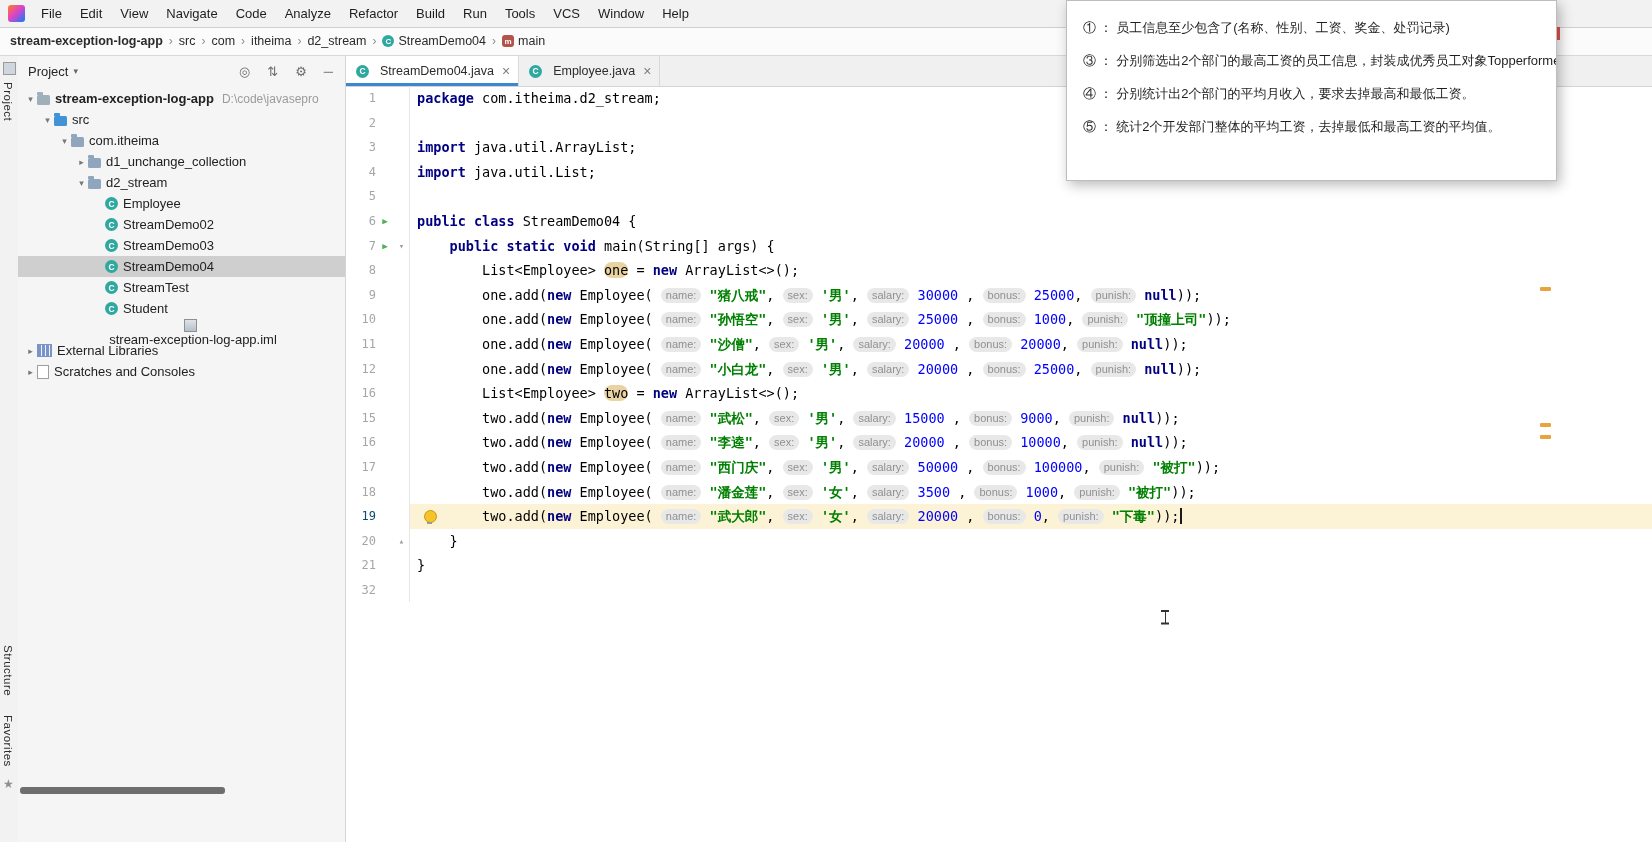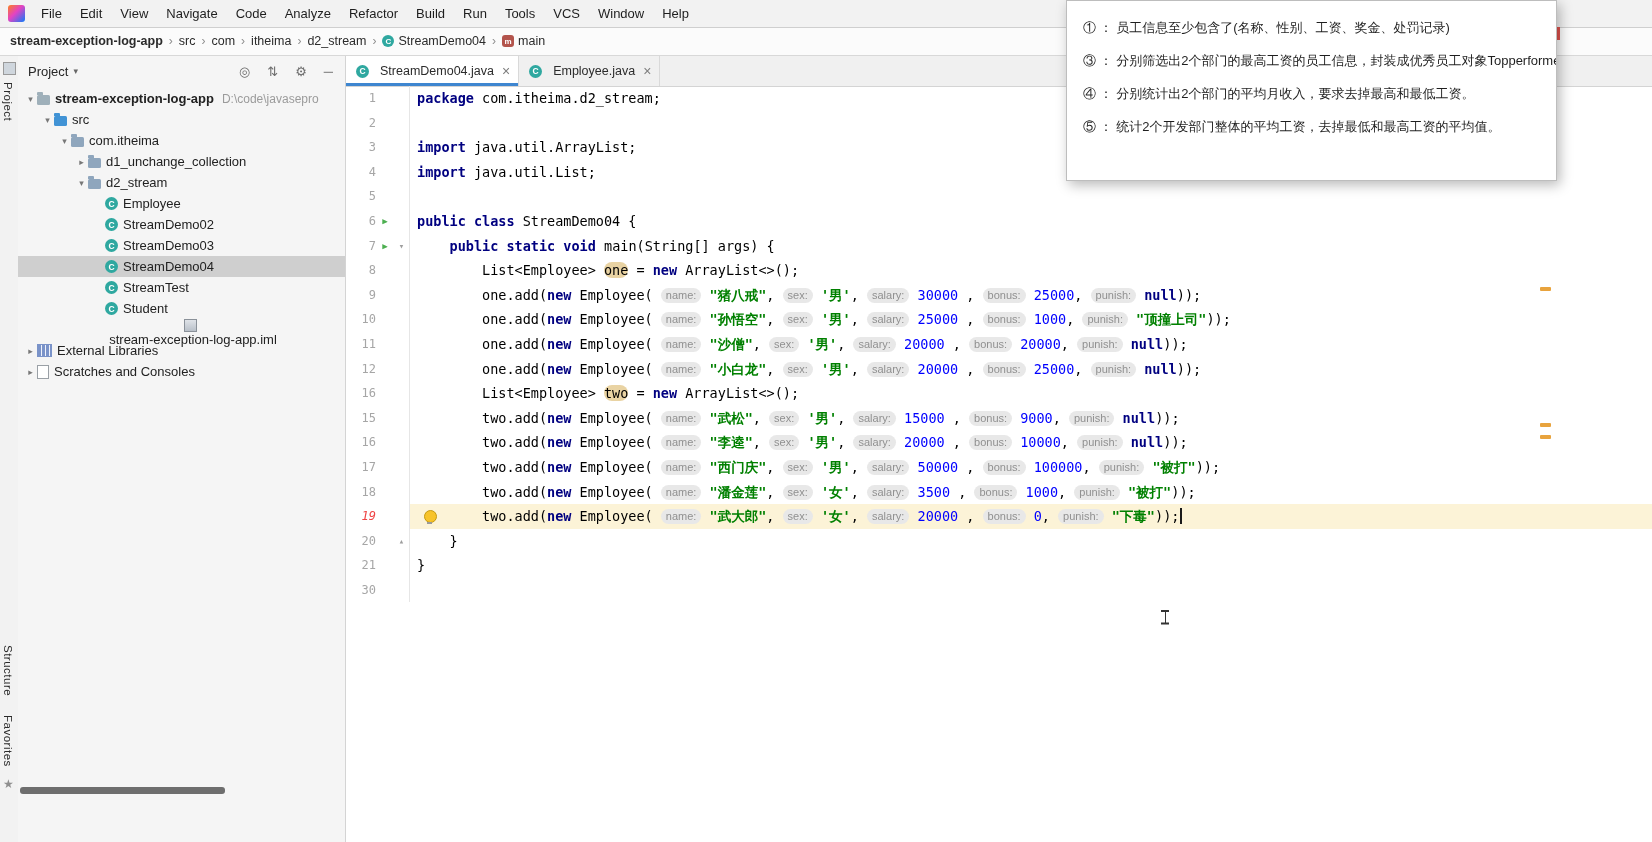"19" .active-line .ln-num { color: #ef4444 -> #0c4a6e; font-style: italic -> none }
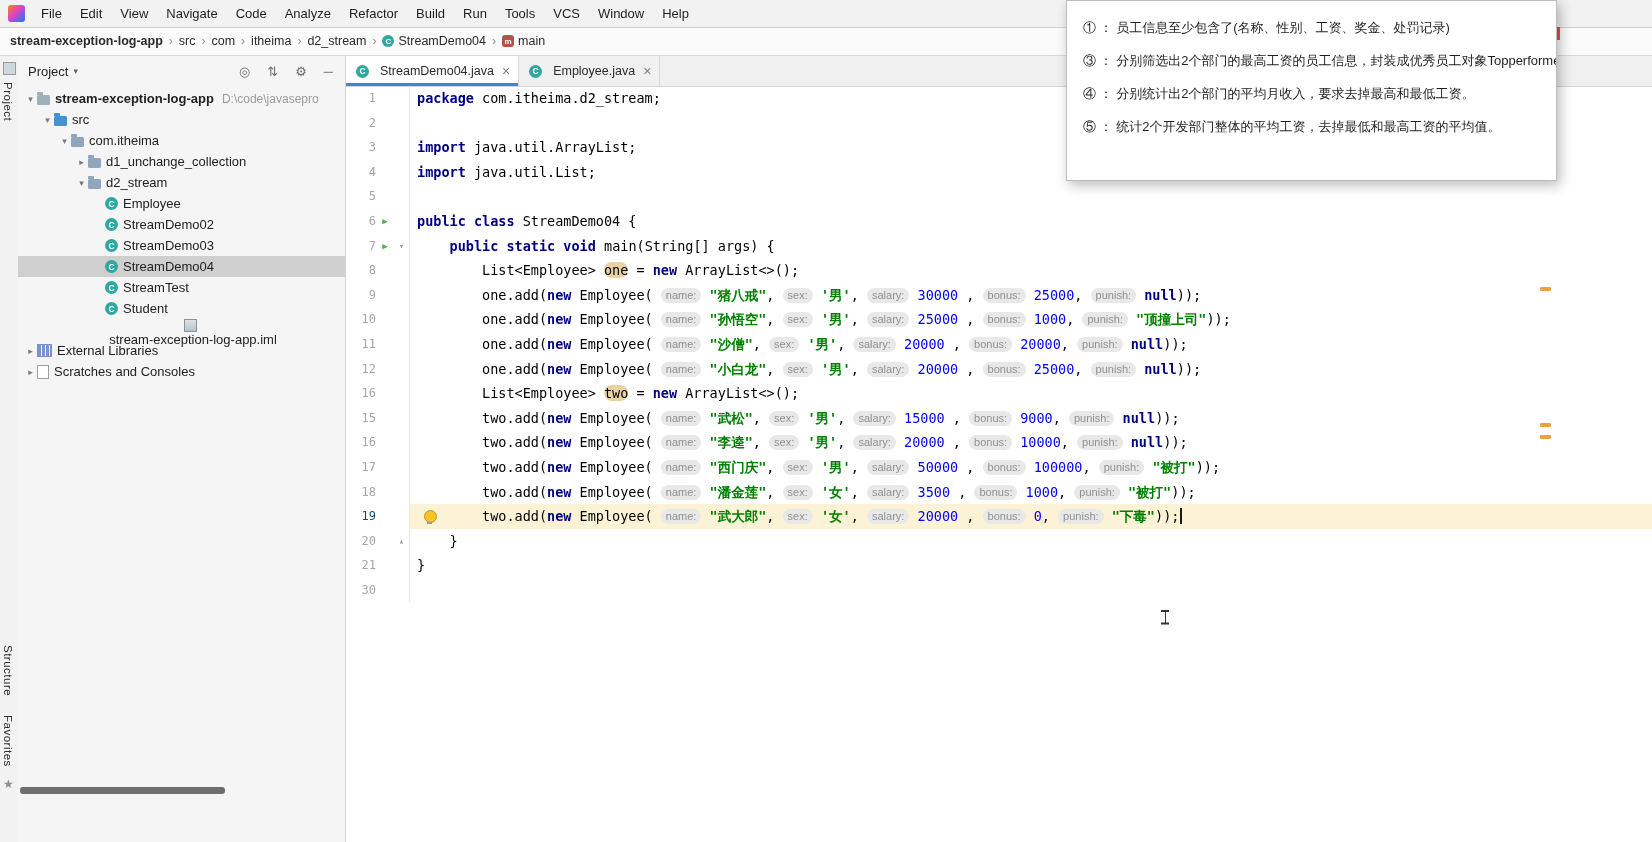"30" span.ln-num { text: 30 -> 32 }
